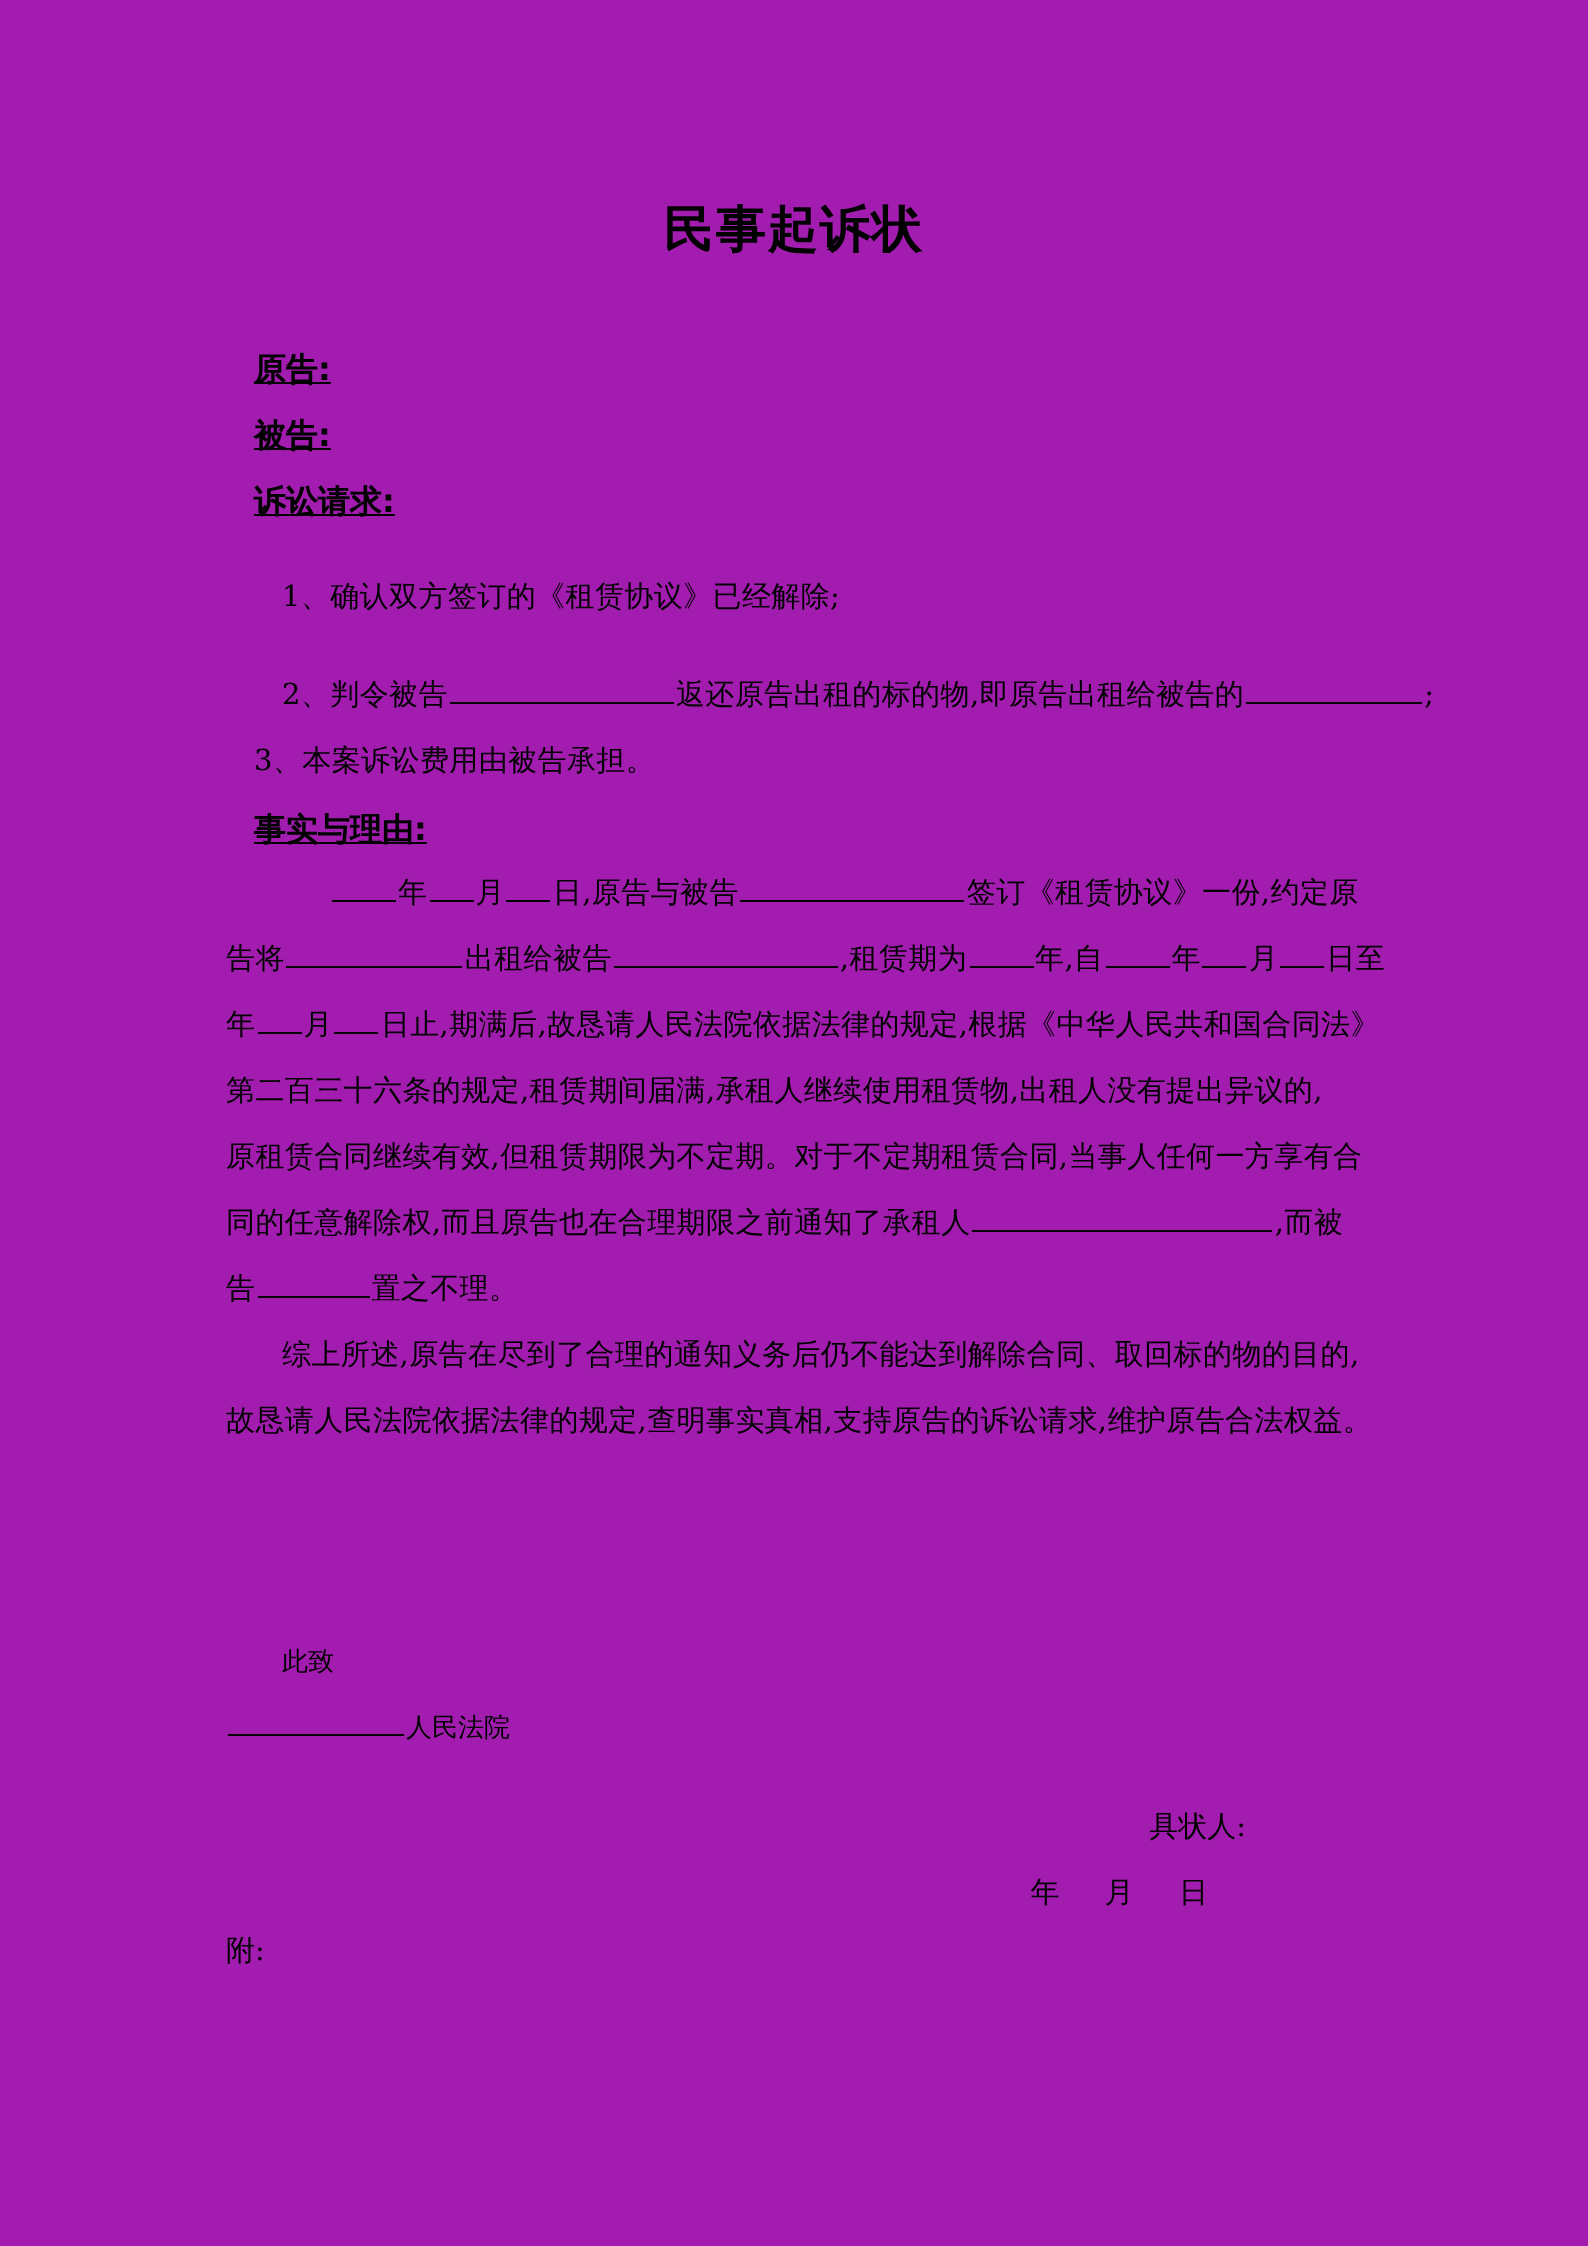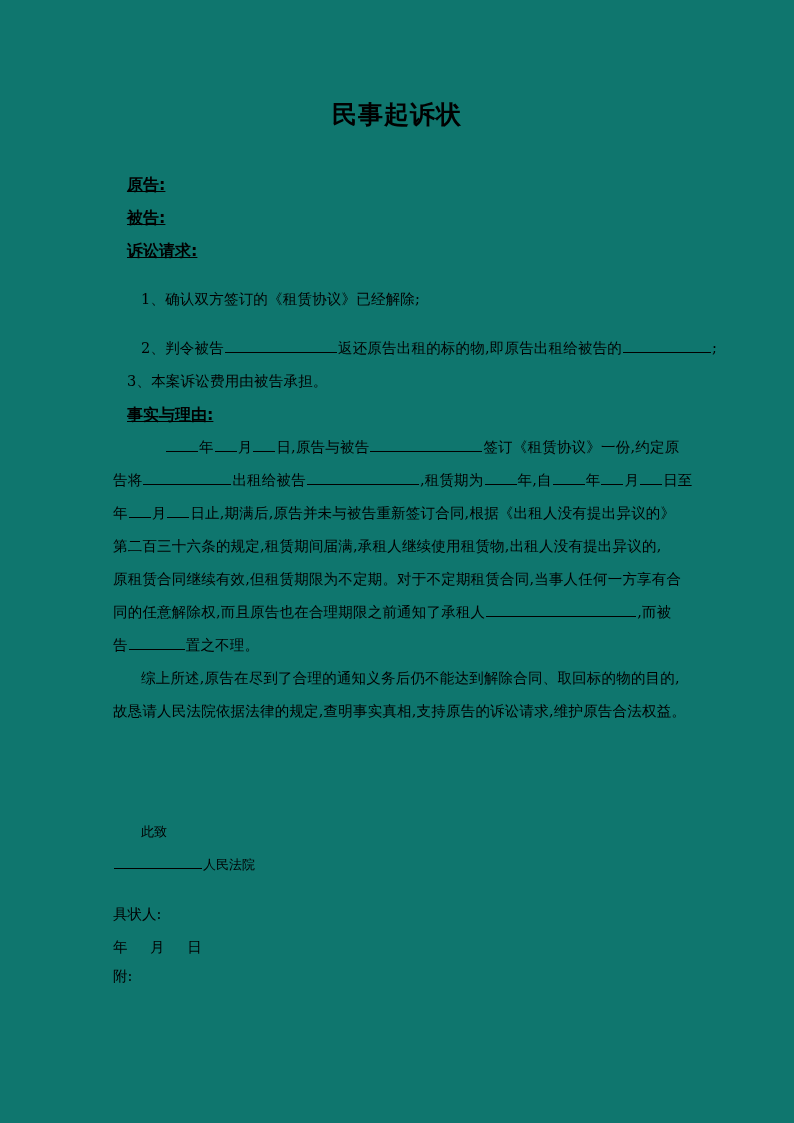"民事起诉状" .page { background: #0f766e -> #a21caf }
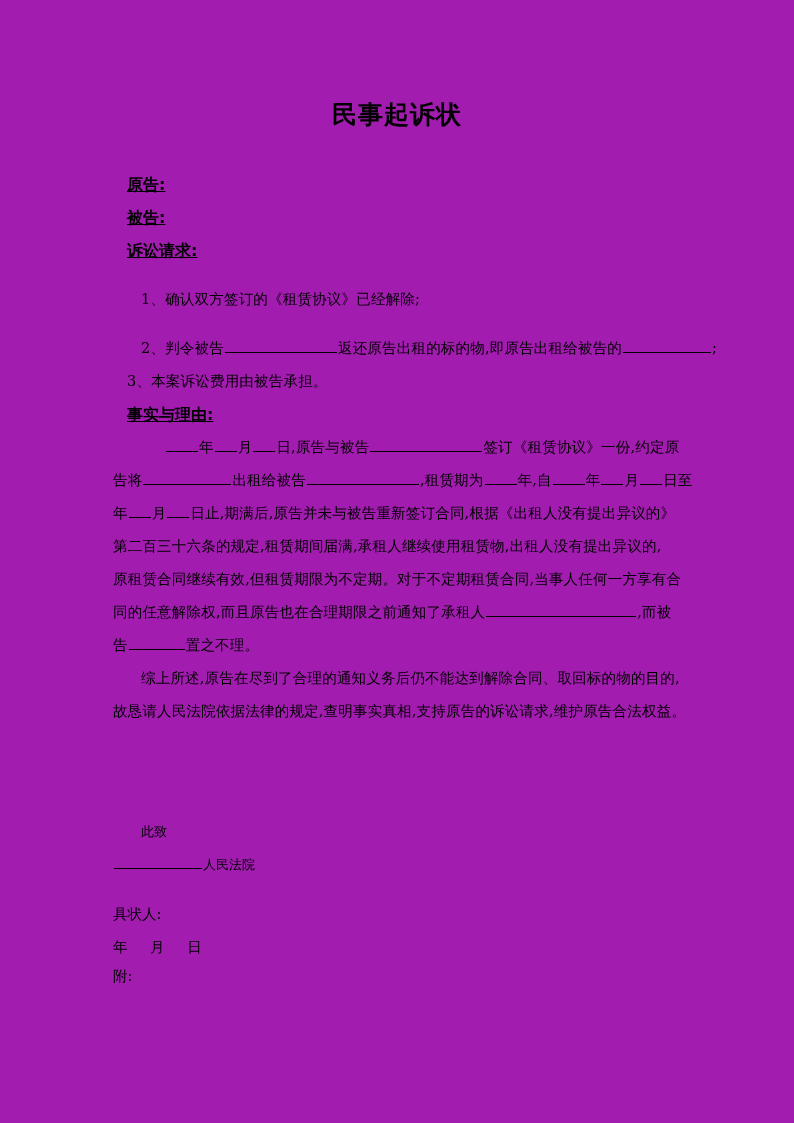"日止,期满后,原告并未与被告重新签订合同,根据《出租人没有提出异议的》" span { text: ,原告并未与被告重新签订合同,根据《出租人没有提出异议的 -> ,故恳请人民法院依据法律的规定,根据《中华人民共和国合同法 }
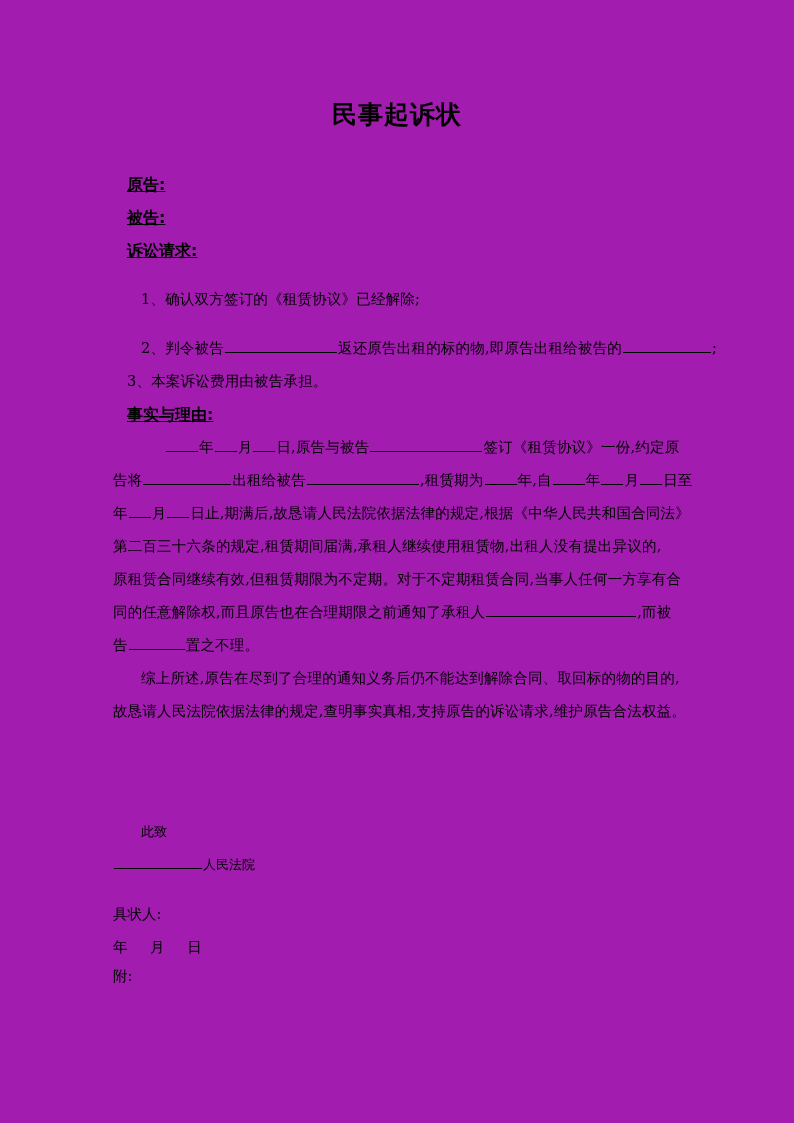"具状人:" .sign-block { text-align: none -> right }
